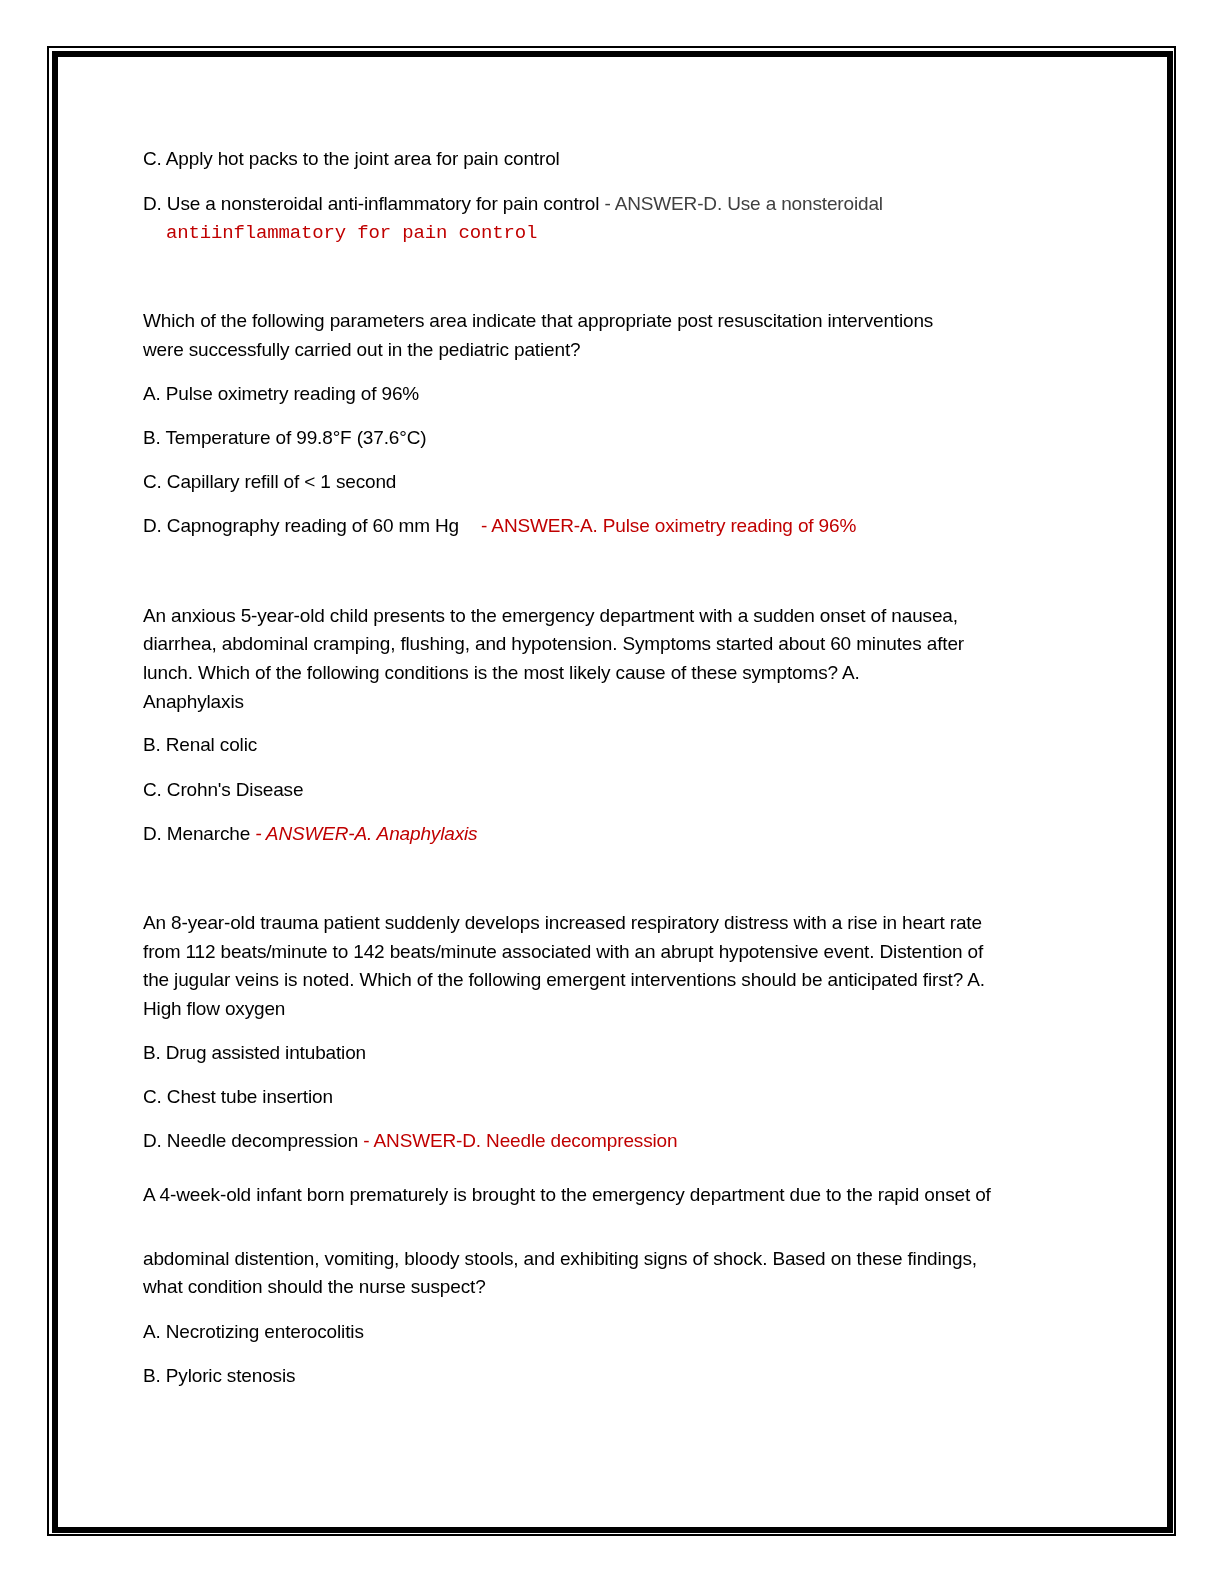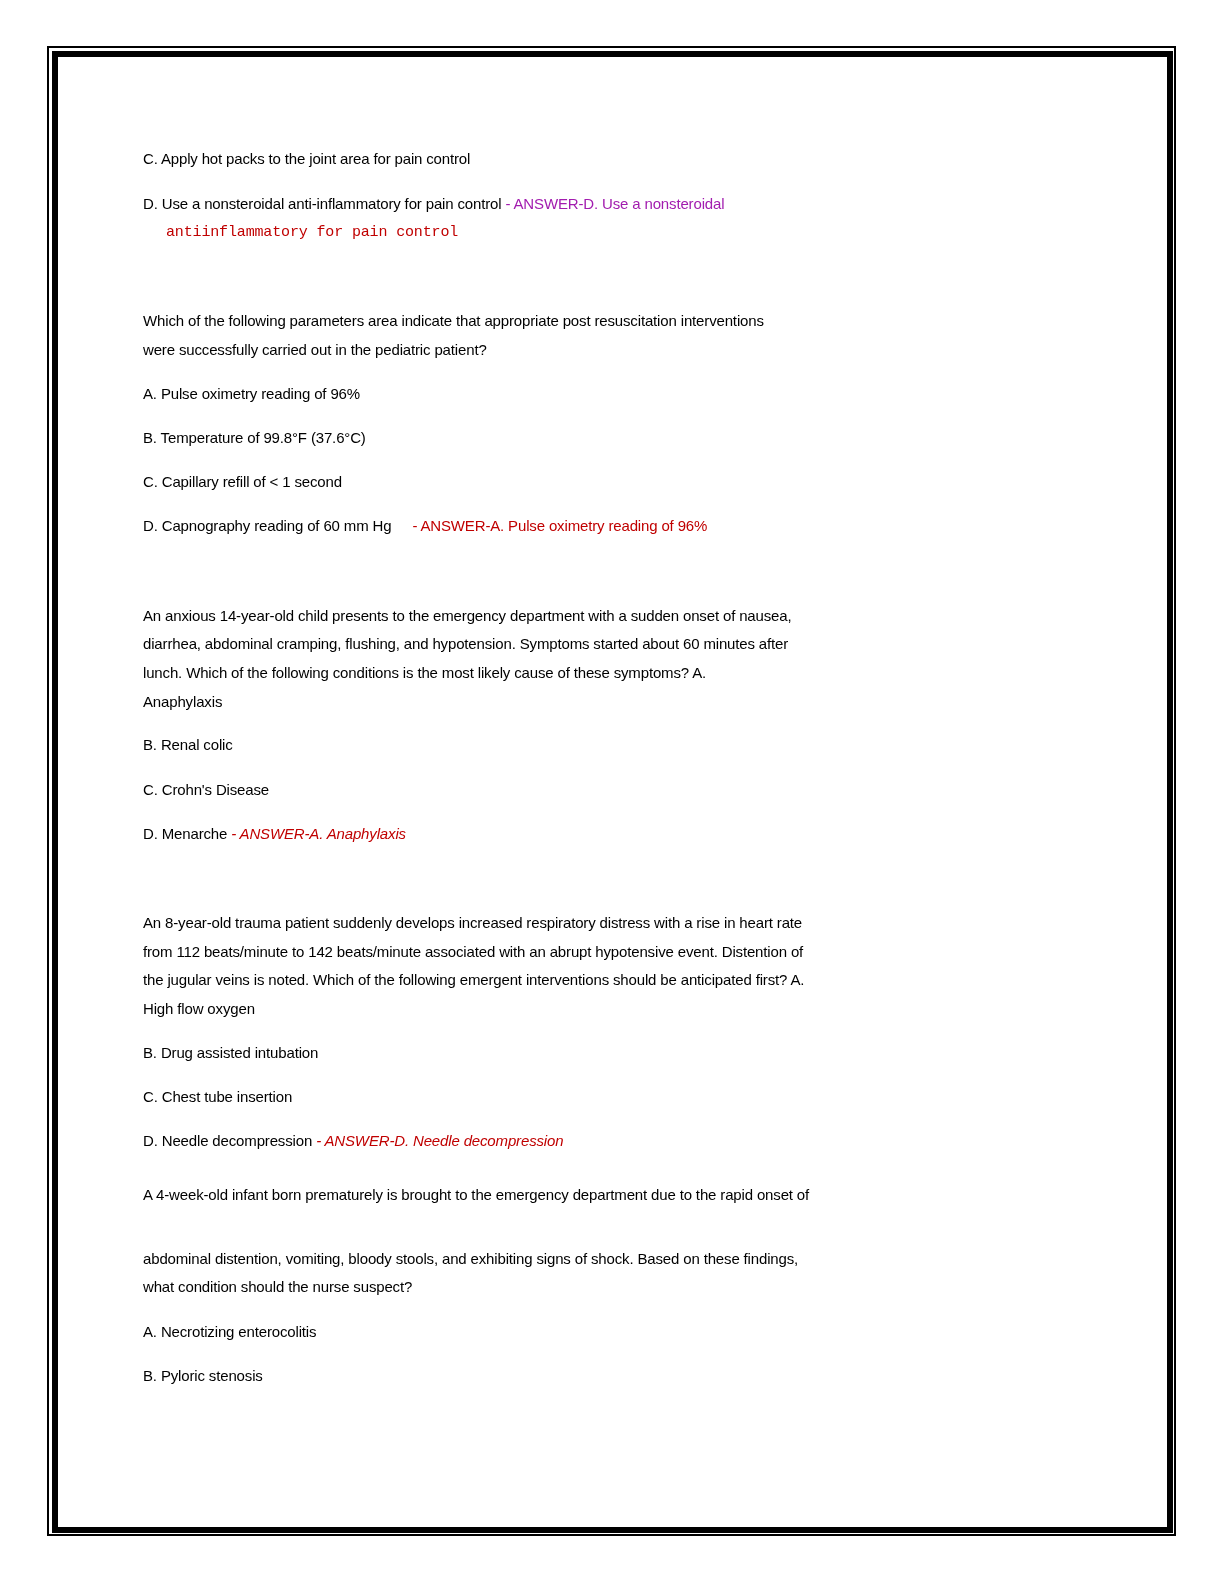"C. Apply hot packs to" .line { font-size: 15px -> 19px }
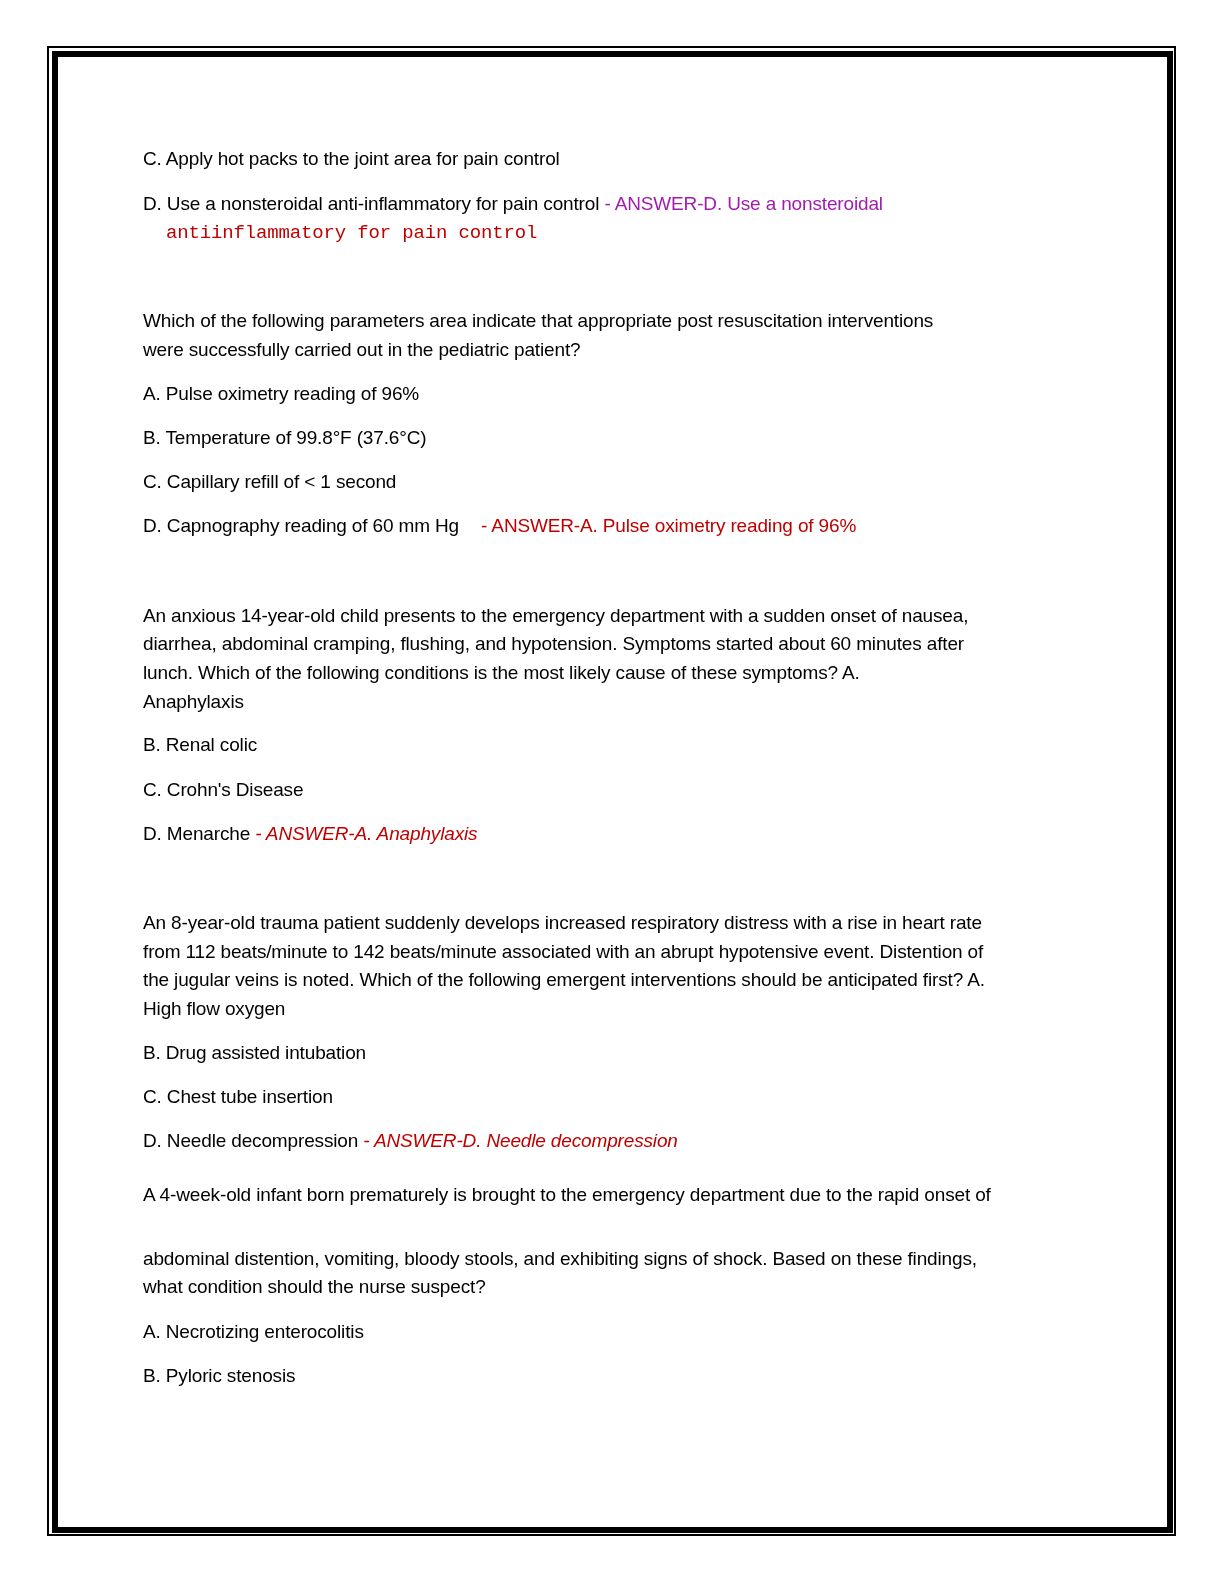"- ANSWER-D. Use a nonsteroidal" span.ans { color: #a21caf -> #404040 }
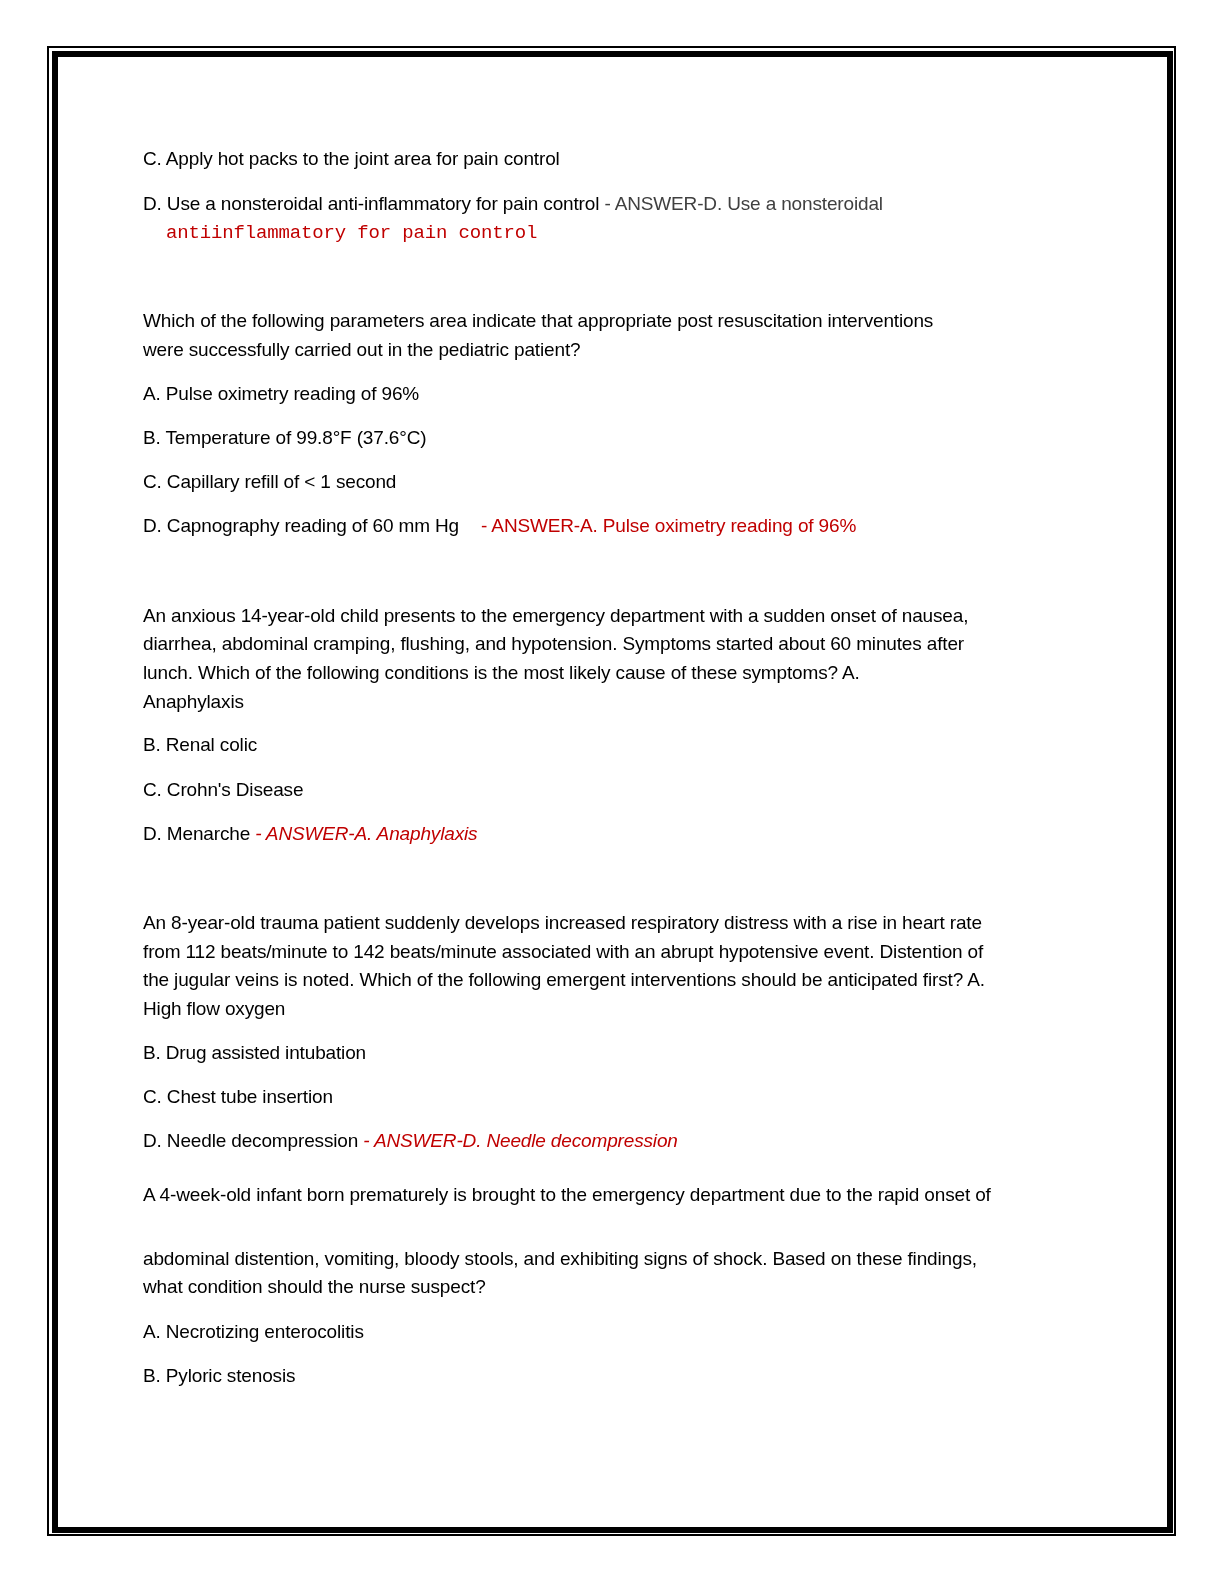"An anxious 14-year-old child presents" div.line { text: 14-year-old -> 5-year-old }
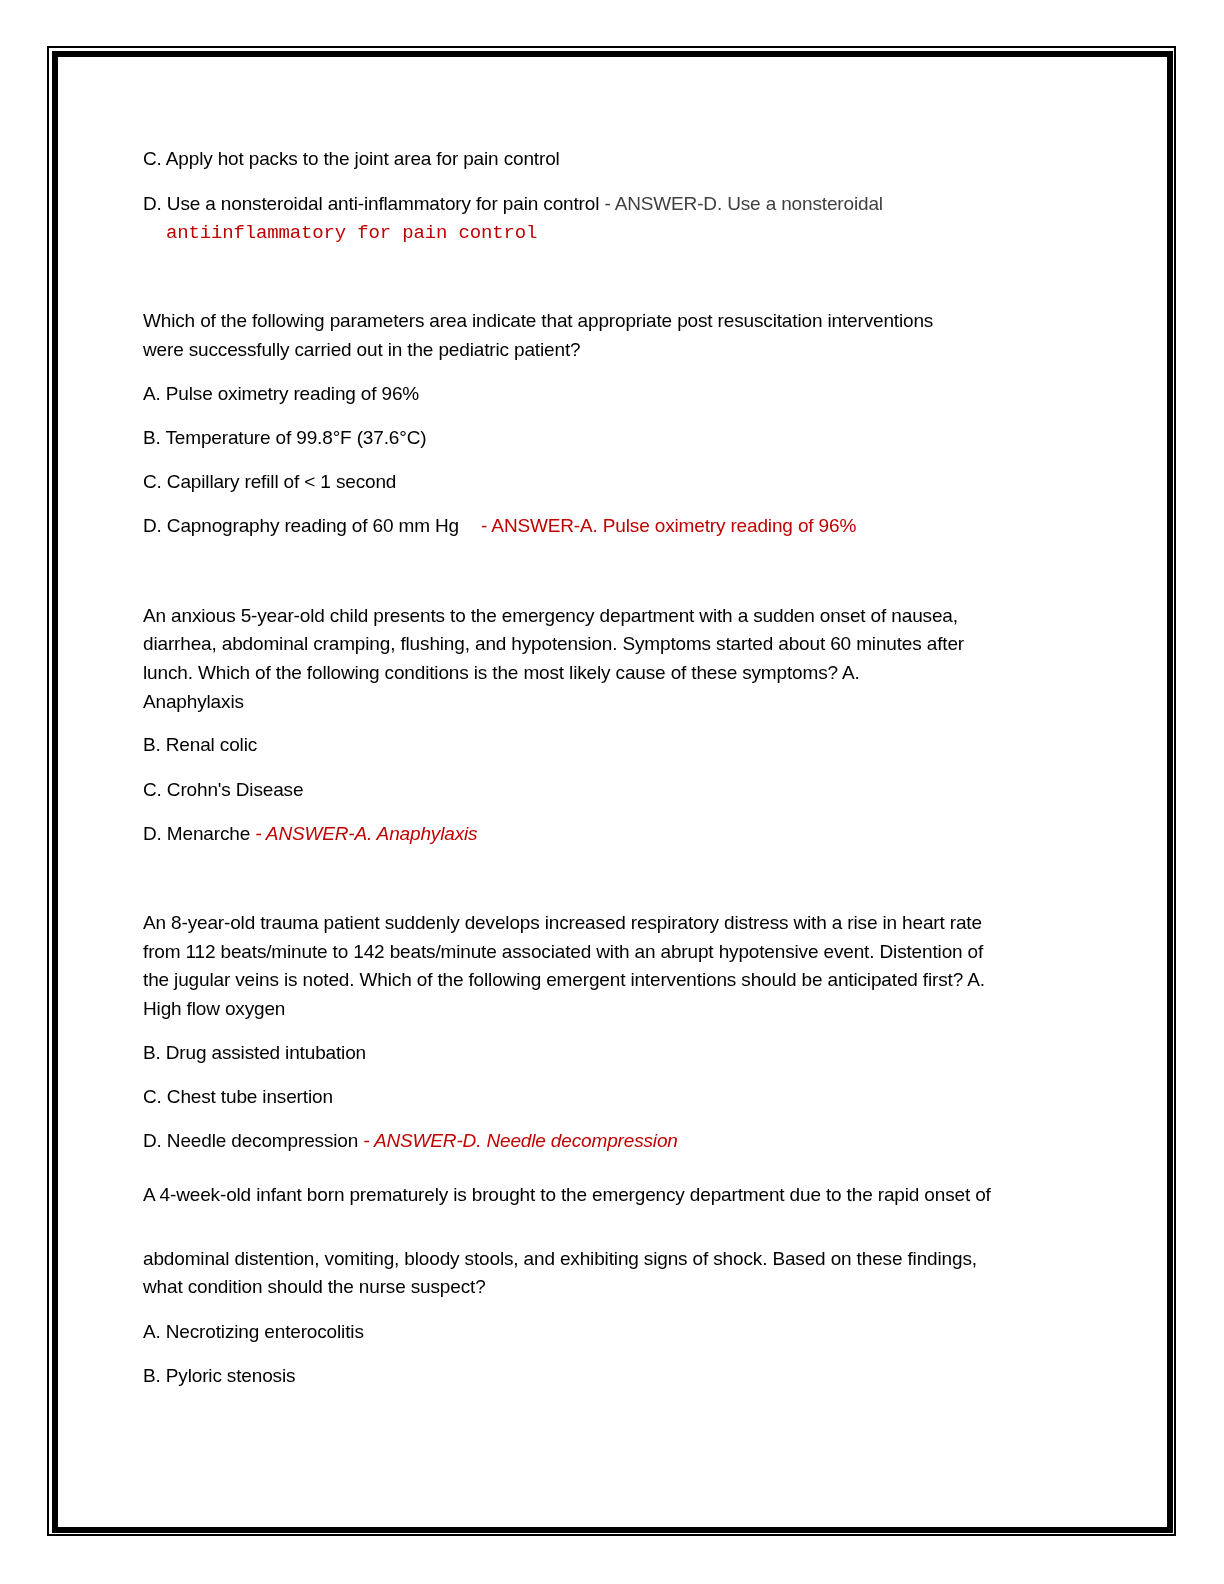"- ANSWER-D. Needle decompression" span.ans { font-style: italic -> none }
